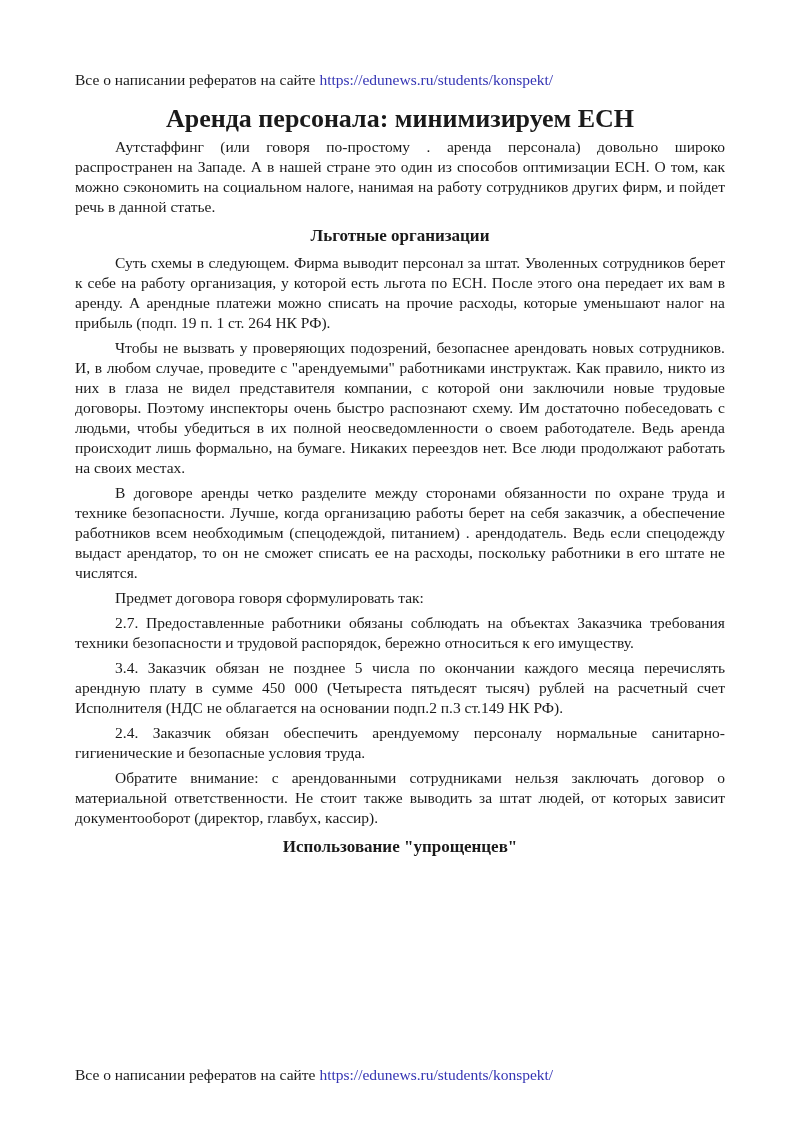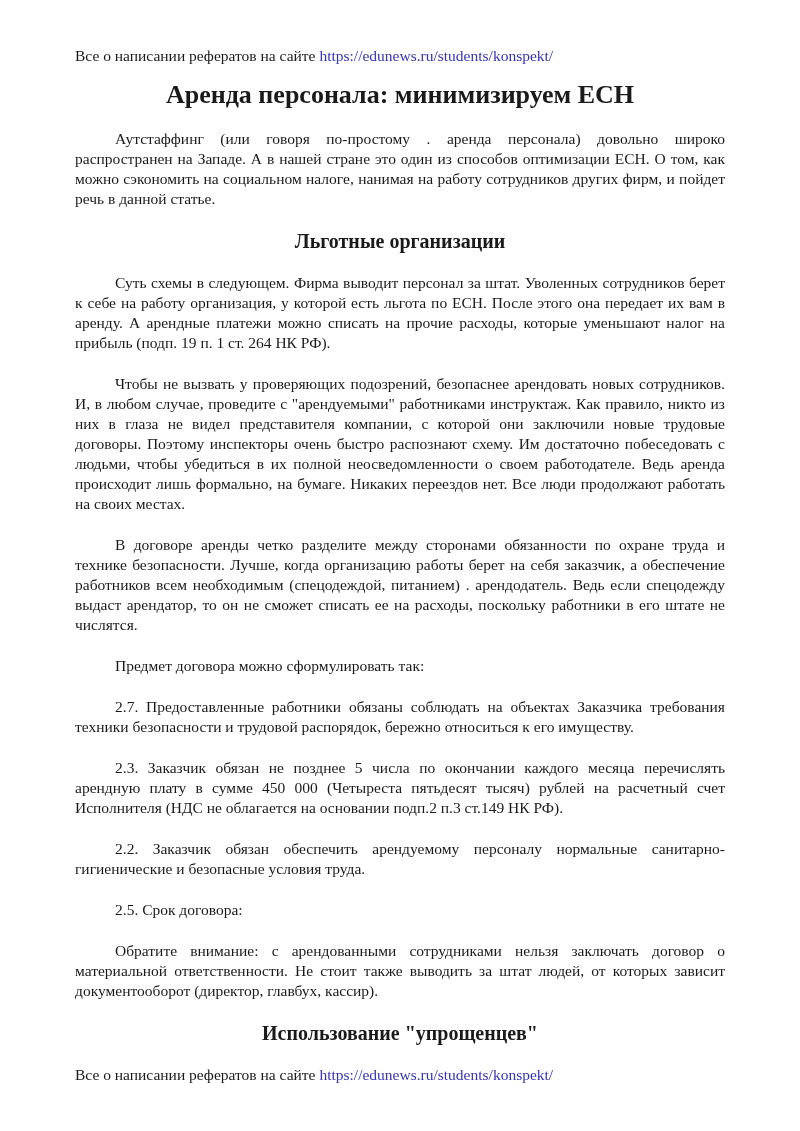"Все о написании рефератов на" .page { padding: 46px 75px 0 75px -> 70px 75px 0 75px }
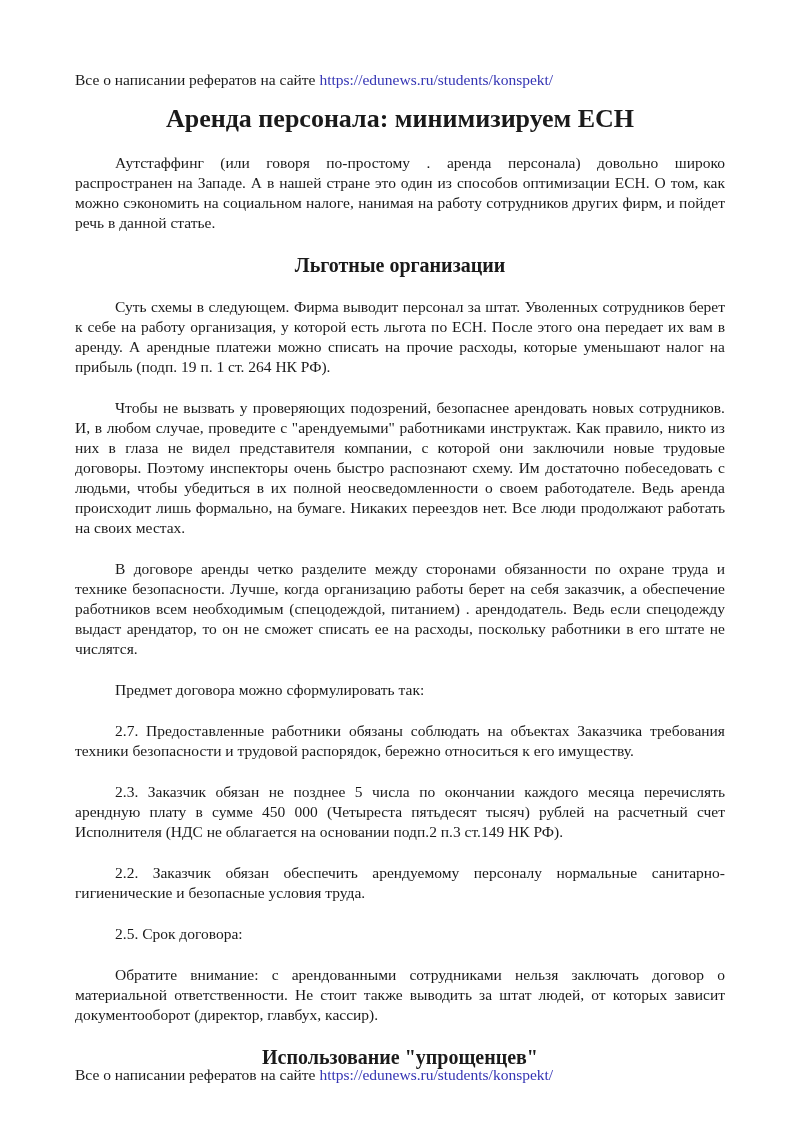"Аутстаффинг (или говоря по-простому ." .para { margin: 21px 0 -> 5px 0 }
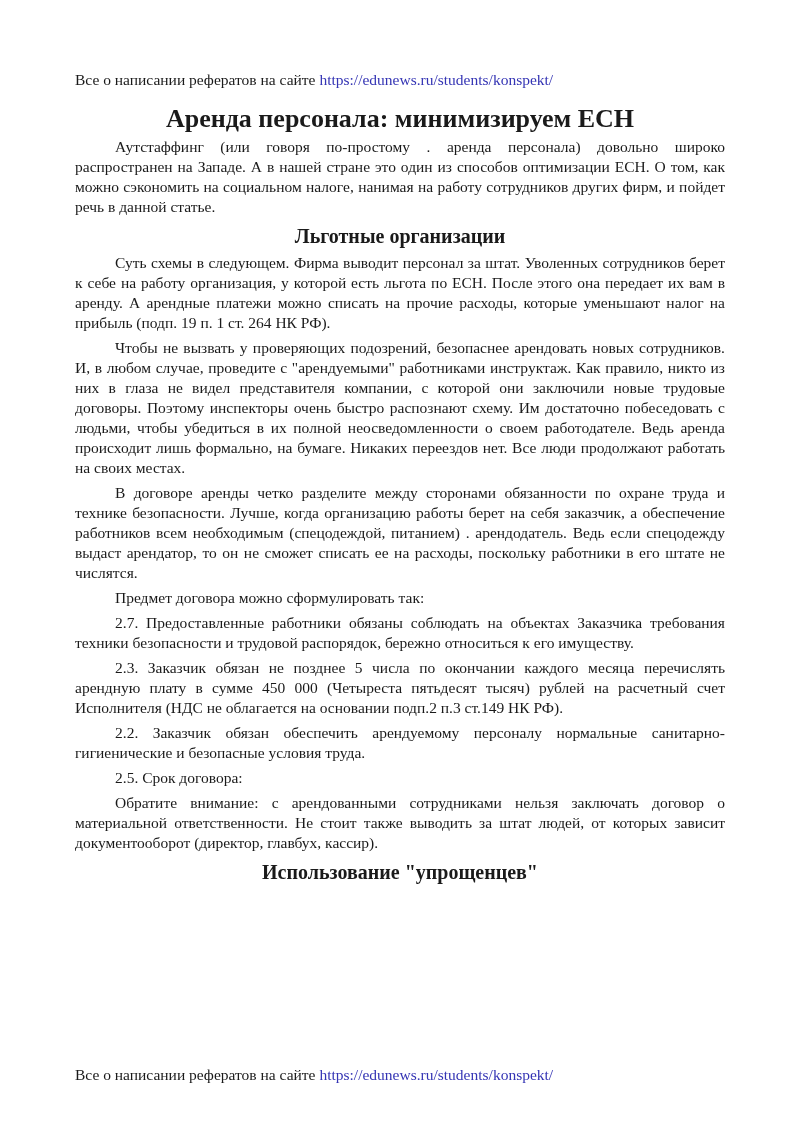"Льготные организации" .sub-heading { font-size: 20px -> 17px }
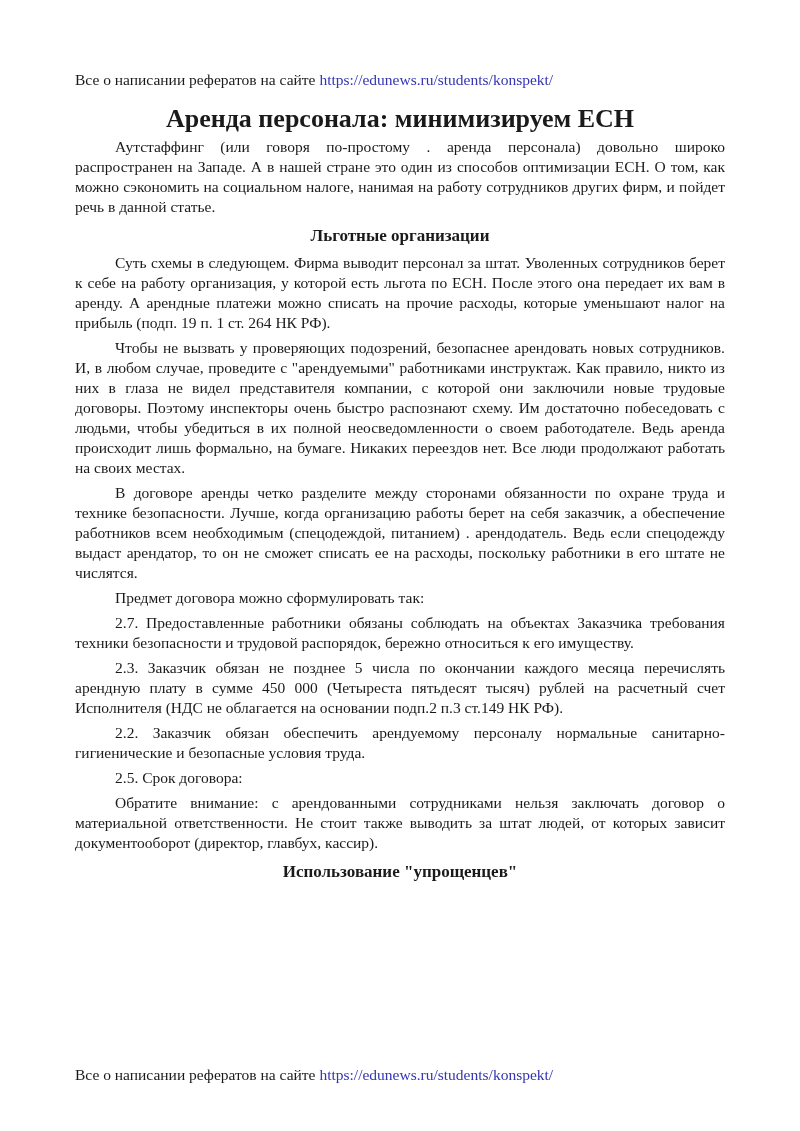"Предмет договора можно сформулировать" p.para { text: можно -> говоря }
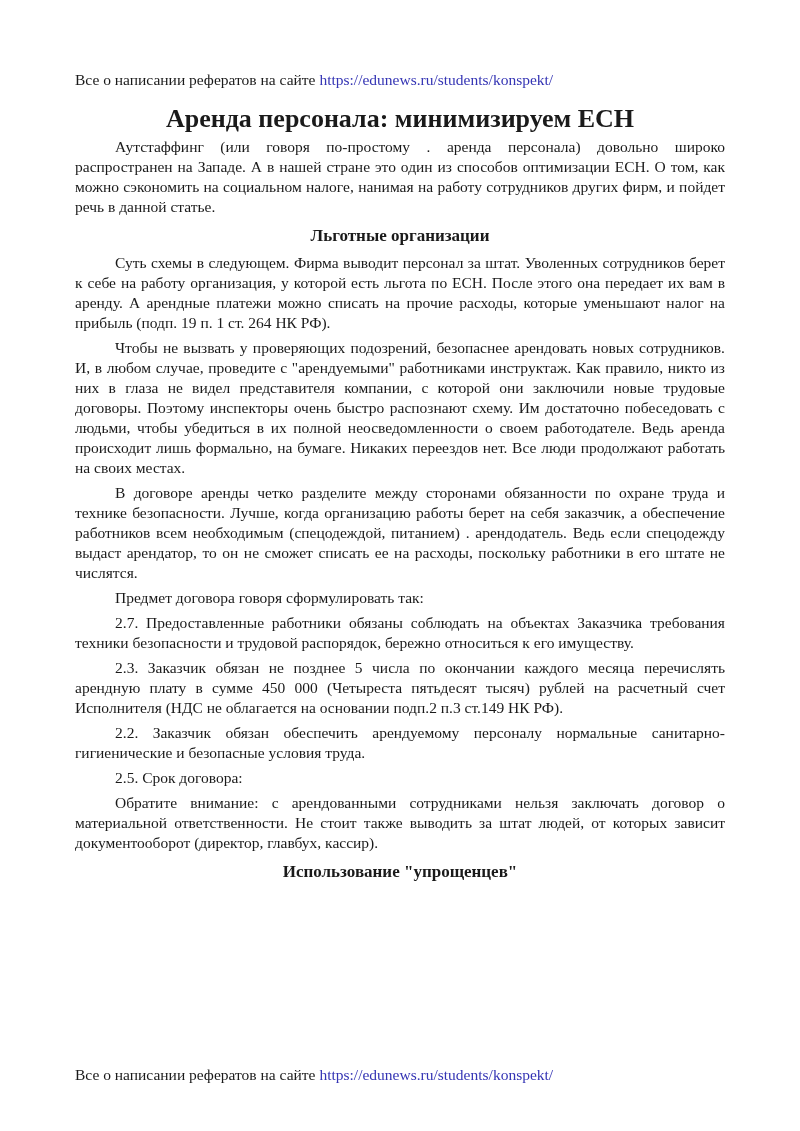"2.3. Заказчик обязан не позднее" p.para { text: 2.3 -> 3.4 }
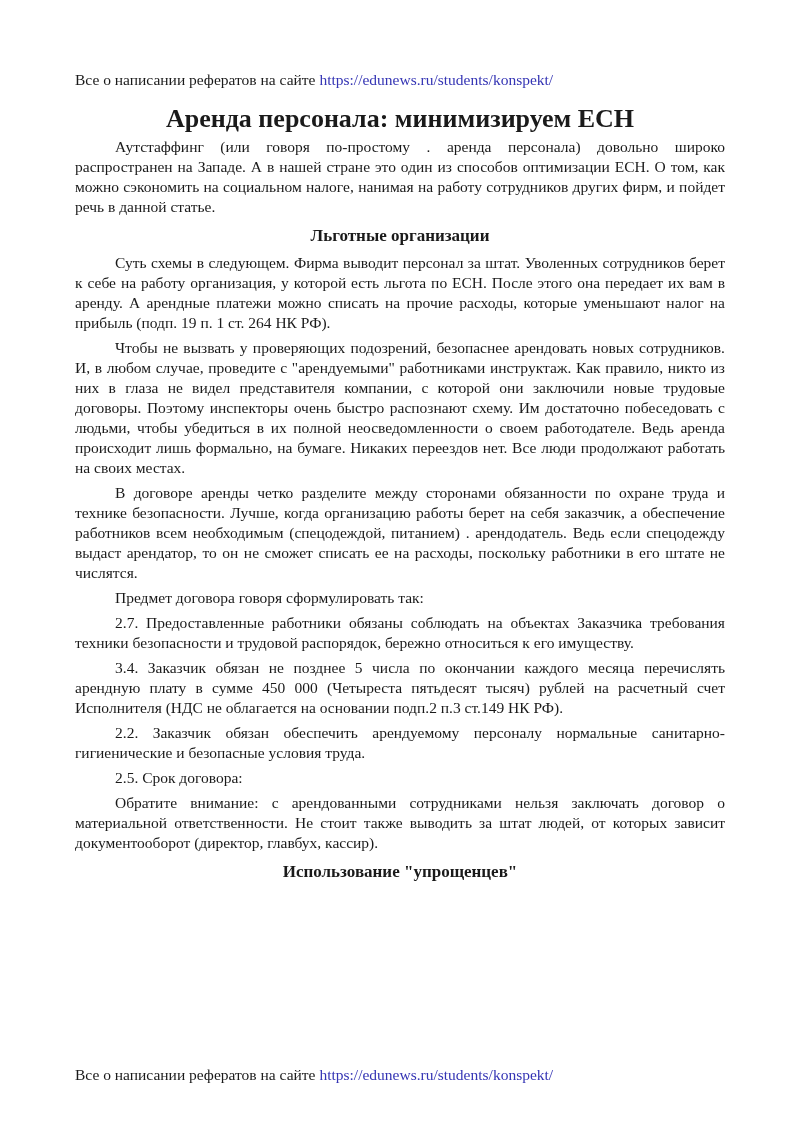"2.2. Заказчик обязан обеспечить" p.para { text: 2.2 -> 2.4 }
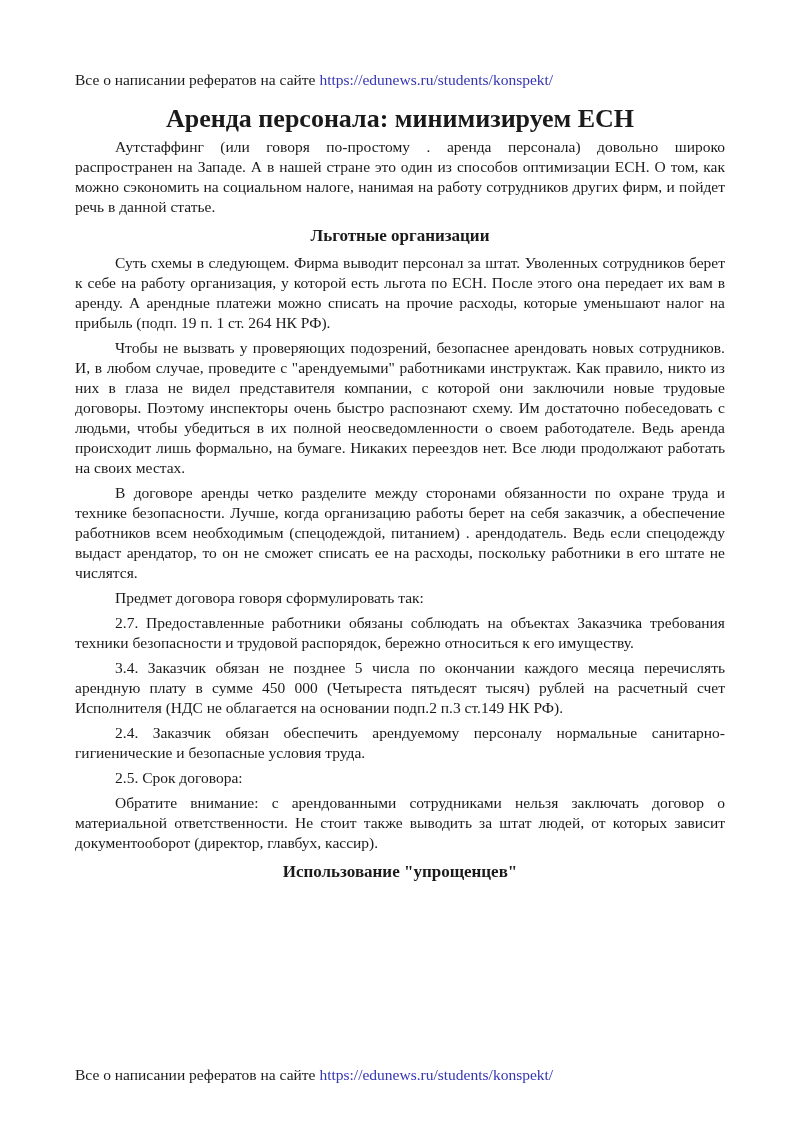"2.5. Срок договора:" p.para { html: <p>2.5. Срок договора:</p> -> none }
